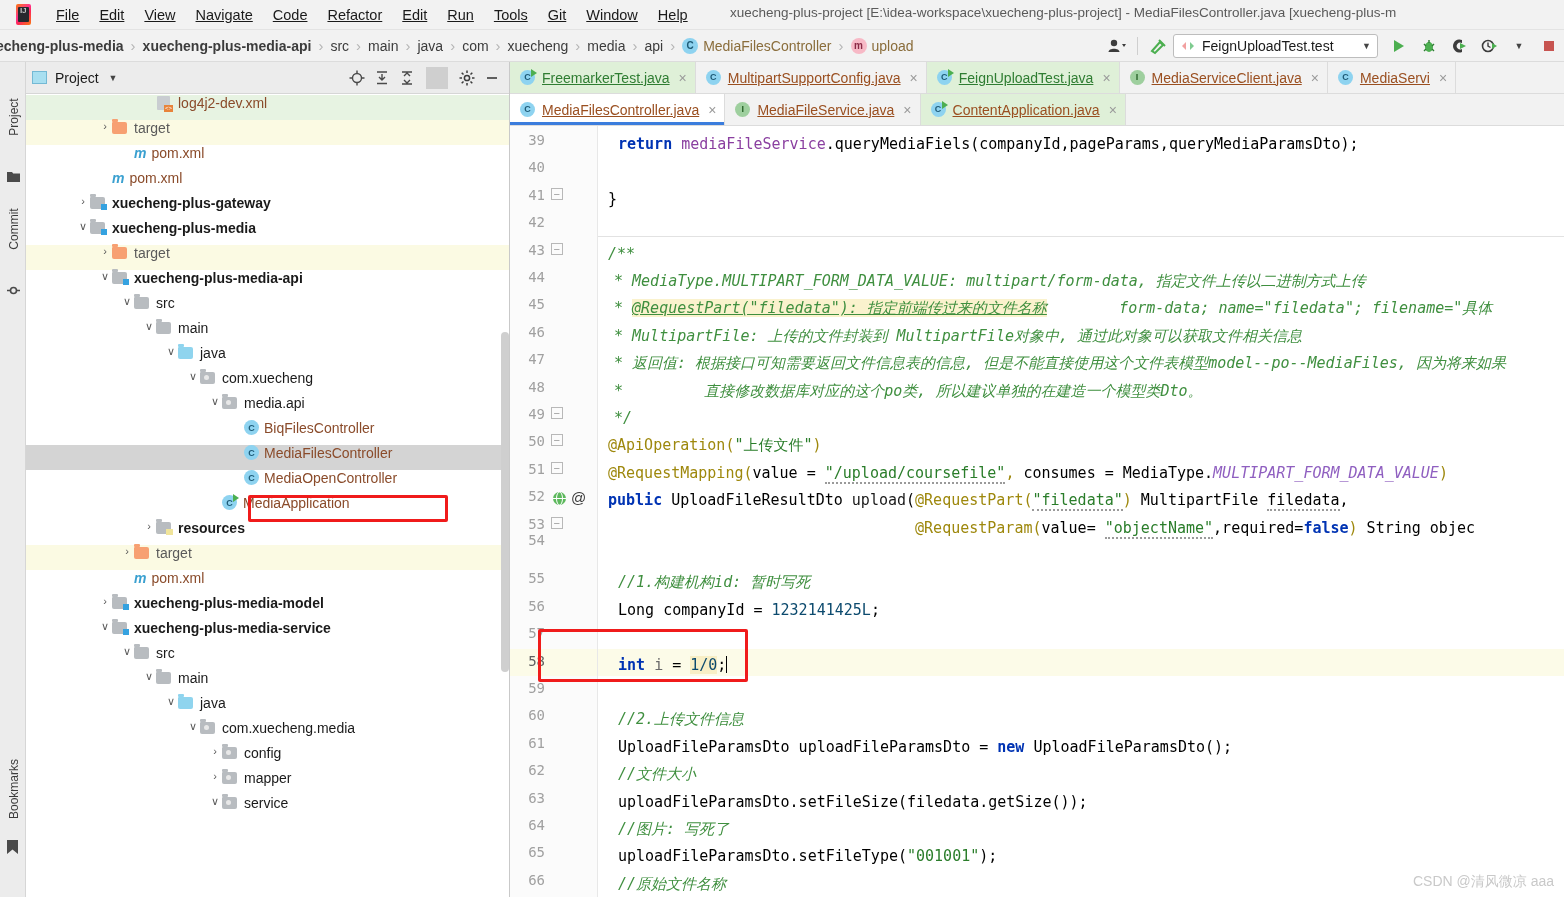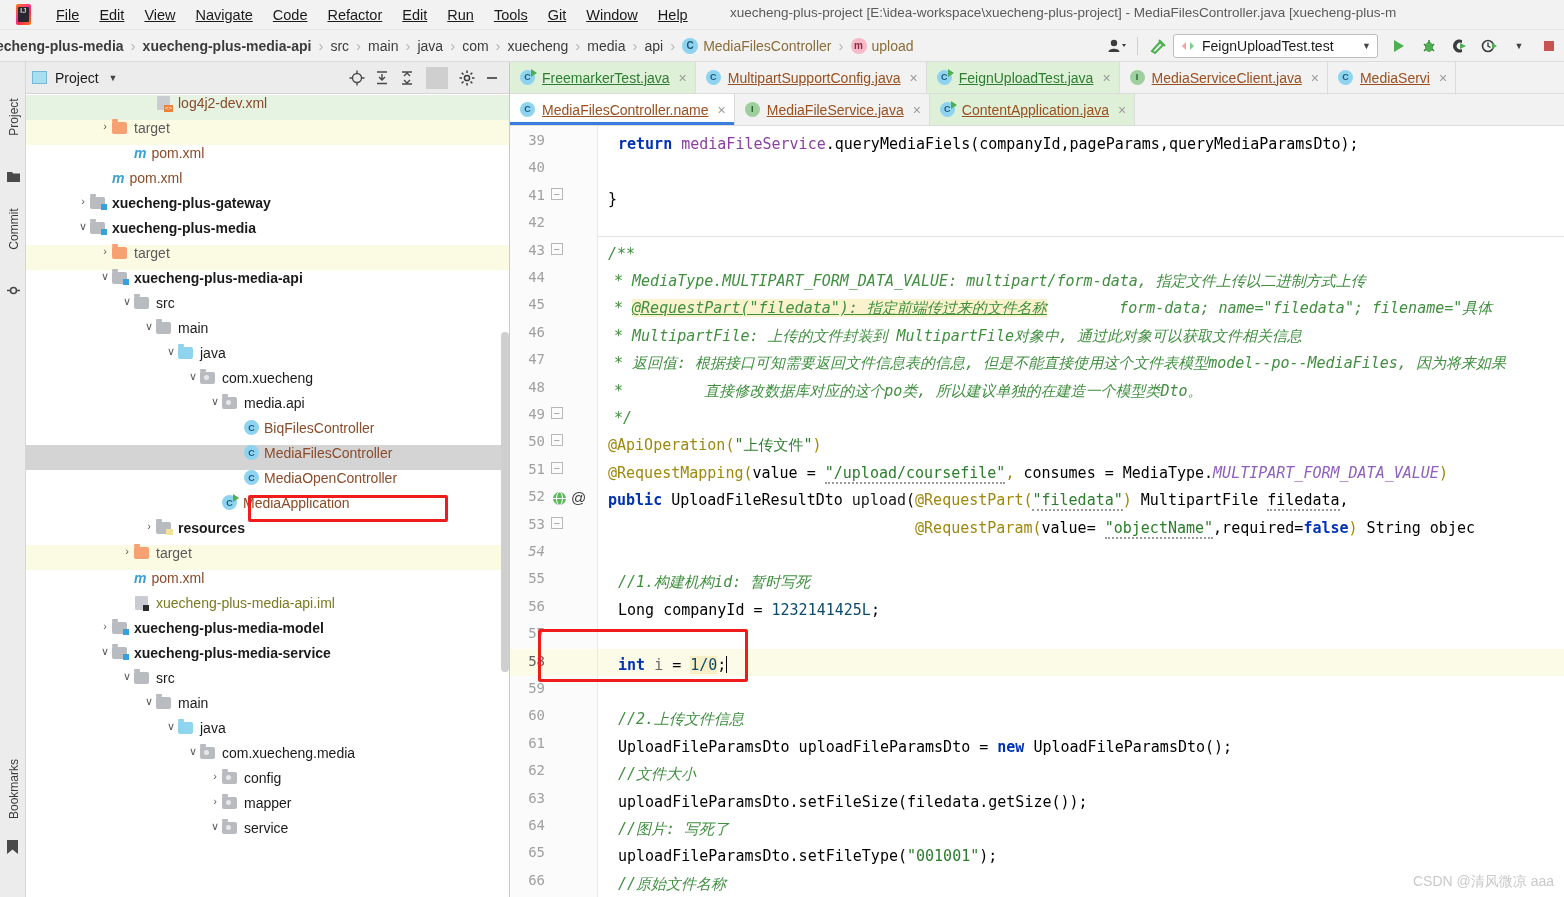"MediaFilesController.name" span.tl { text: MediaFilesController.name -> MediaFilesController.java }
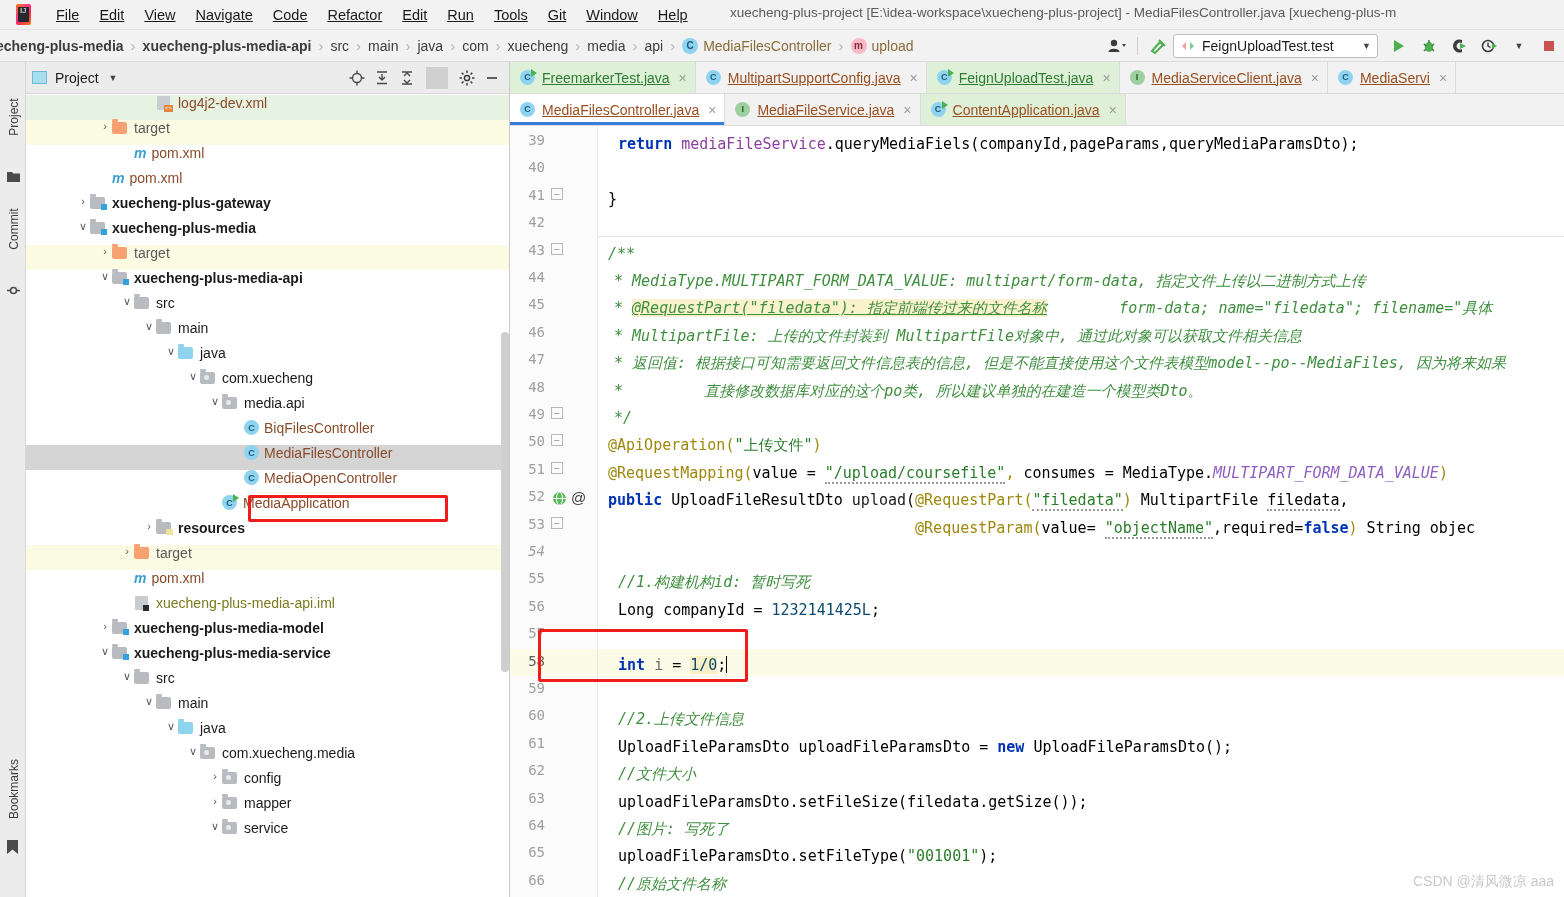"54" div.gl { font-style: italic -> none; top: 417px -> 406px }
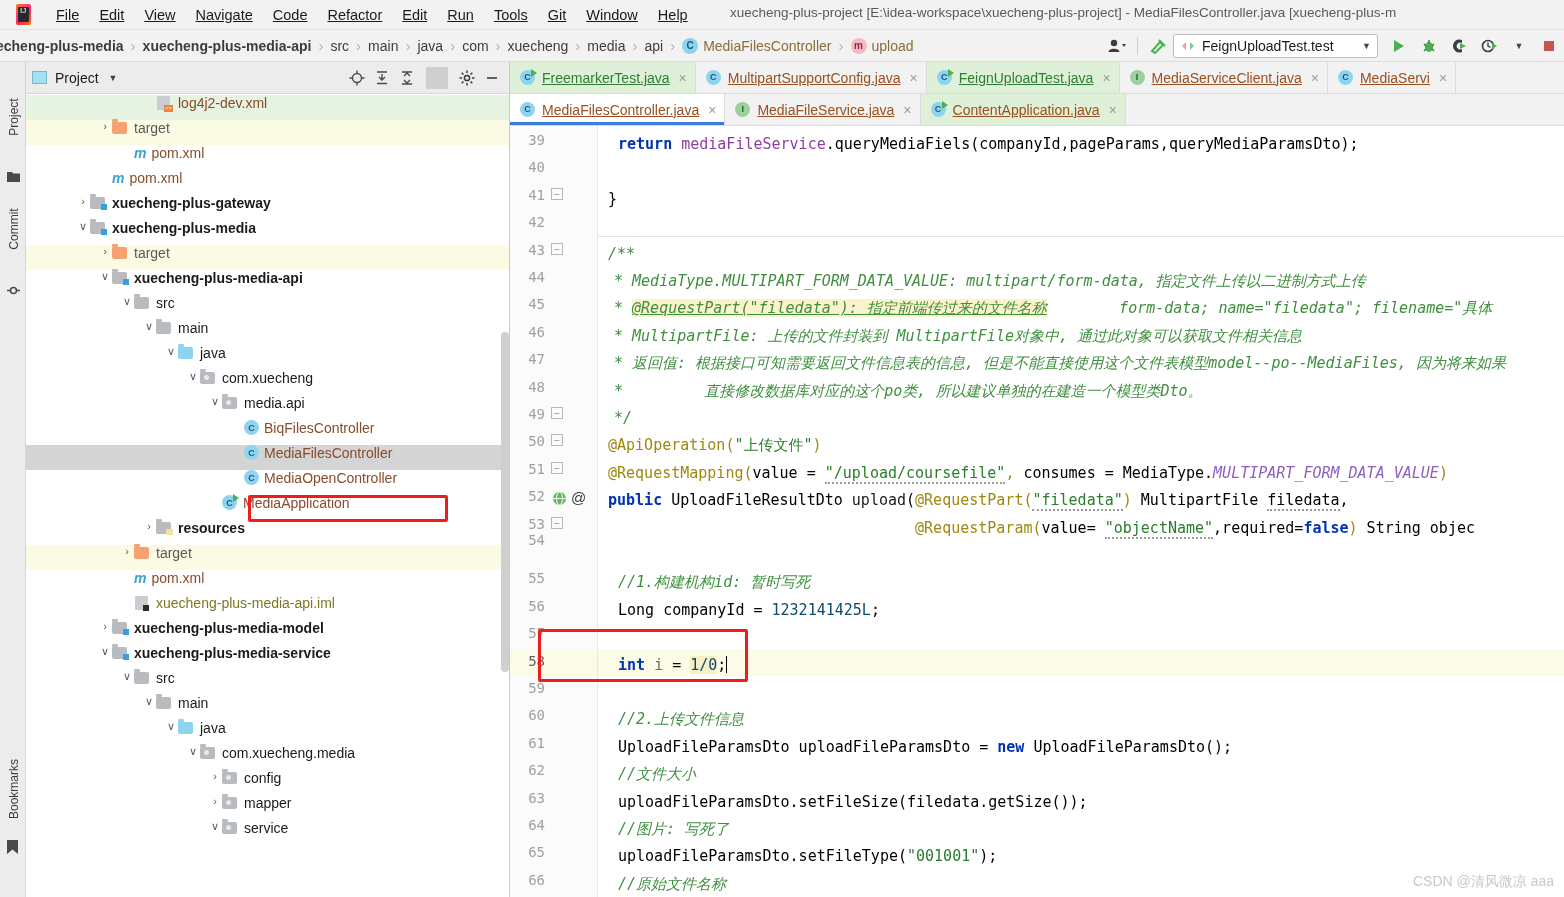"xuecheng-plus-media-api.iml" div.row { html: <div> <span></span> <span>›</span> <span> <span></span> </span> <span>xuecheng-plus-media-api.iml</span> </div> -> none }
